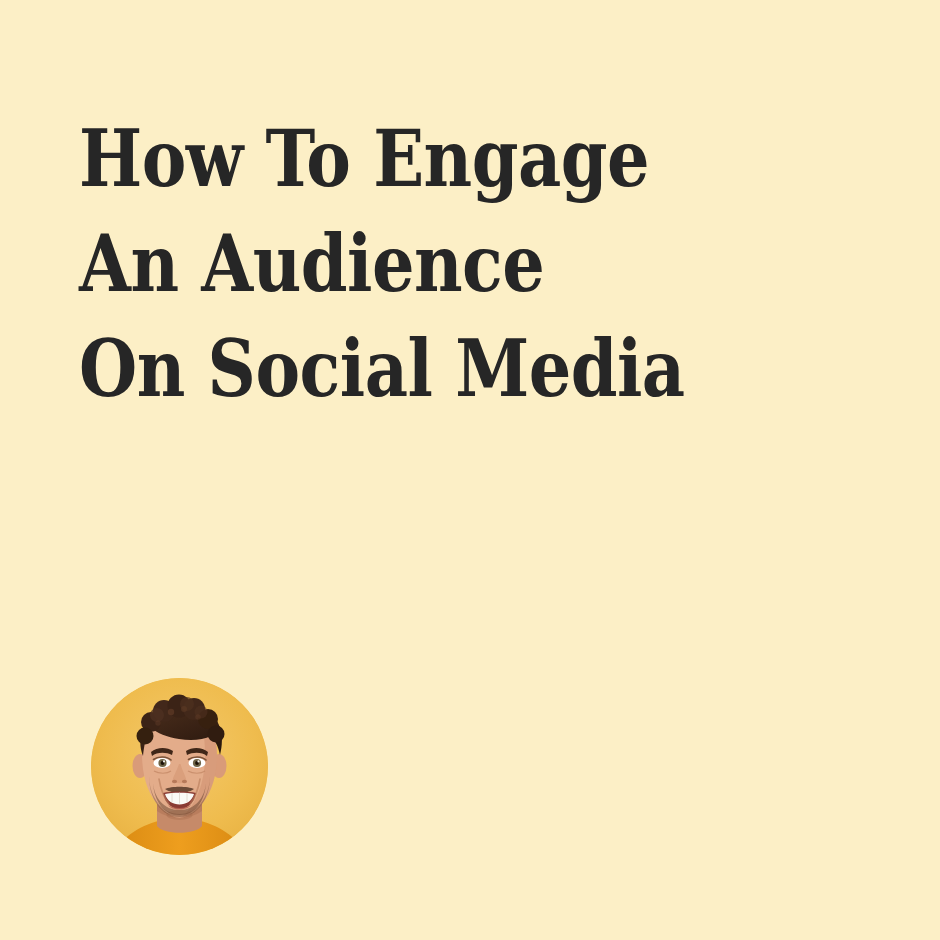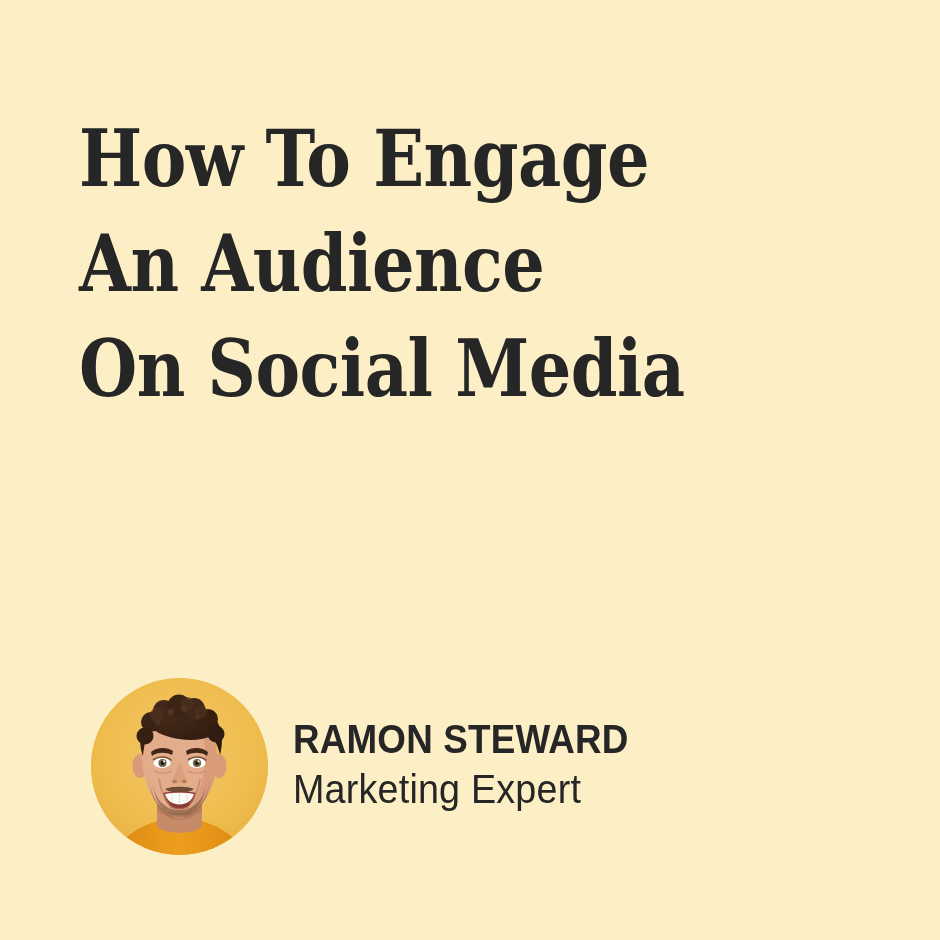"RAMON STEWARD" div { html: <div> <div>RAMON STEWARD</div> <div>Marketing Expert</div> </div> -> none }
